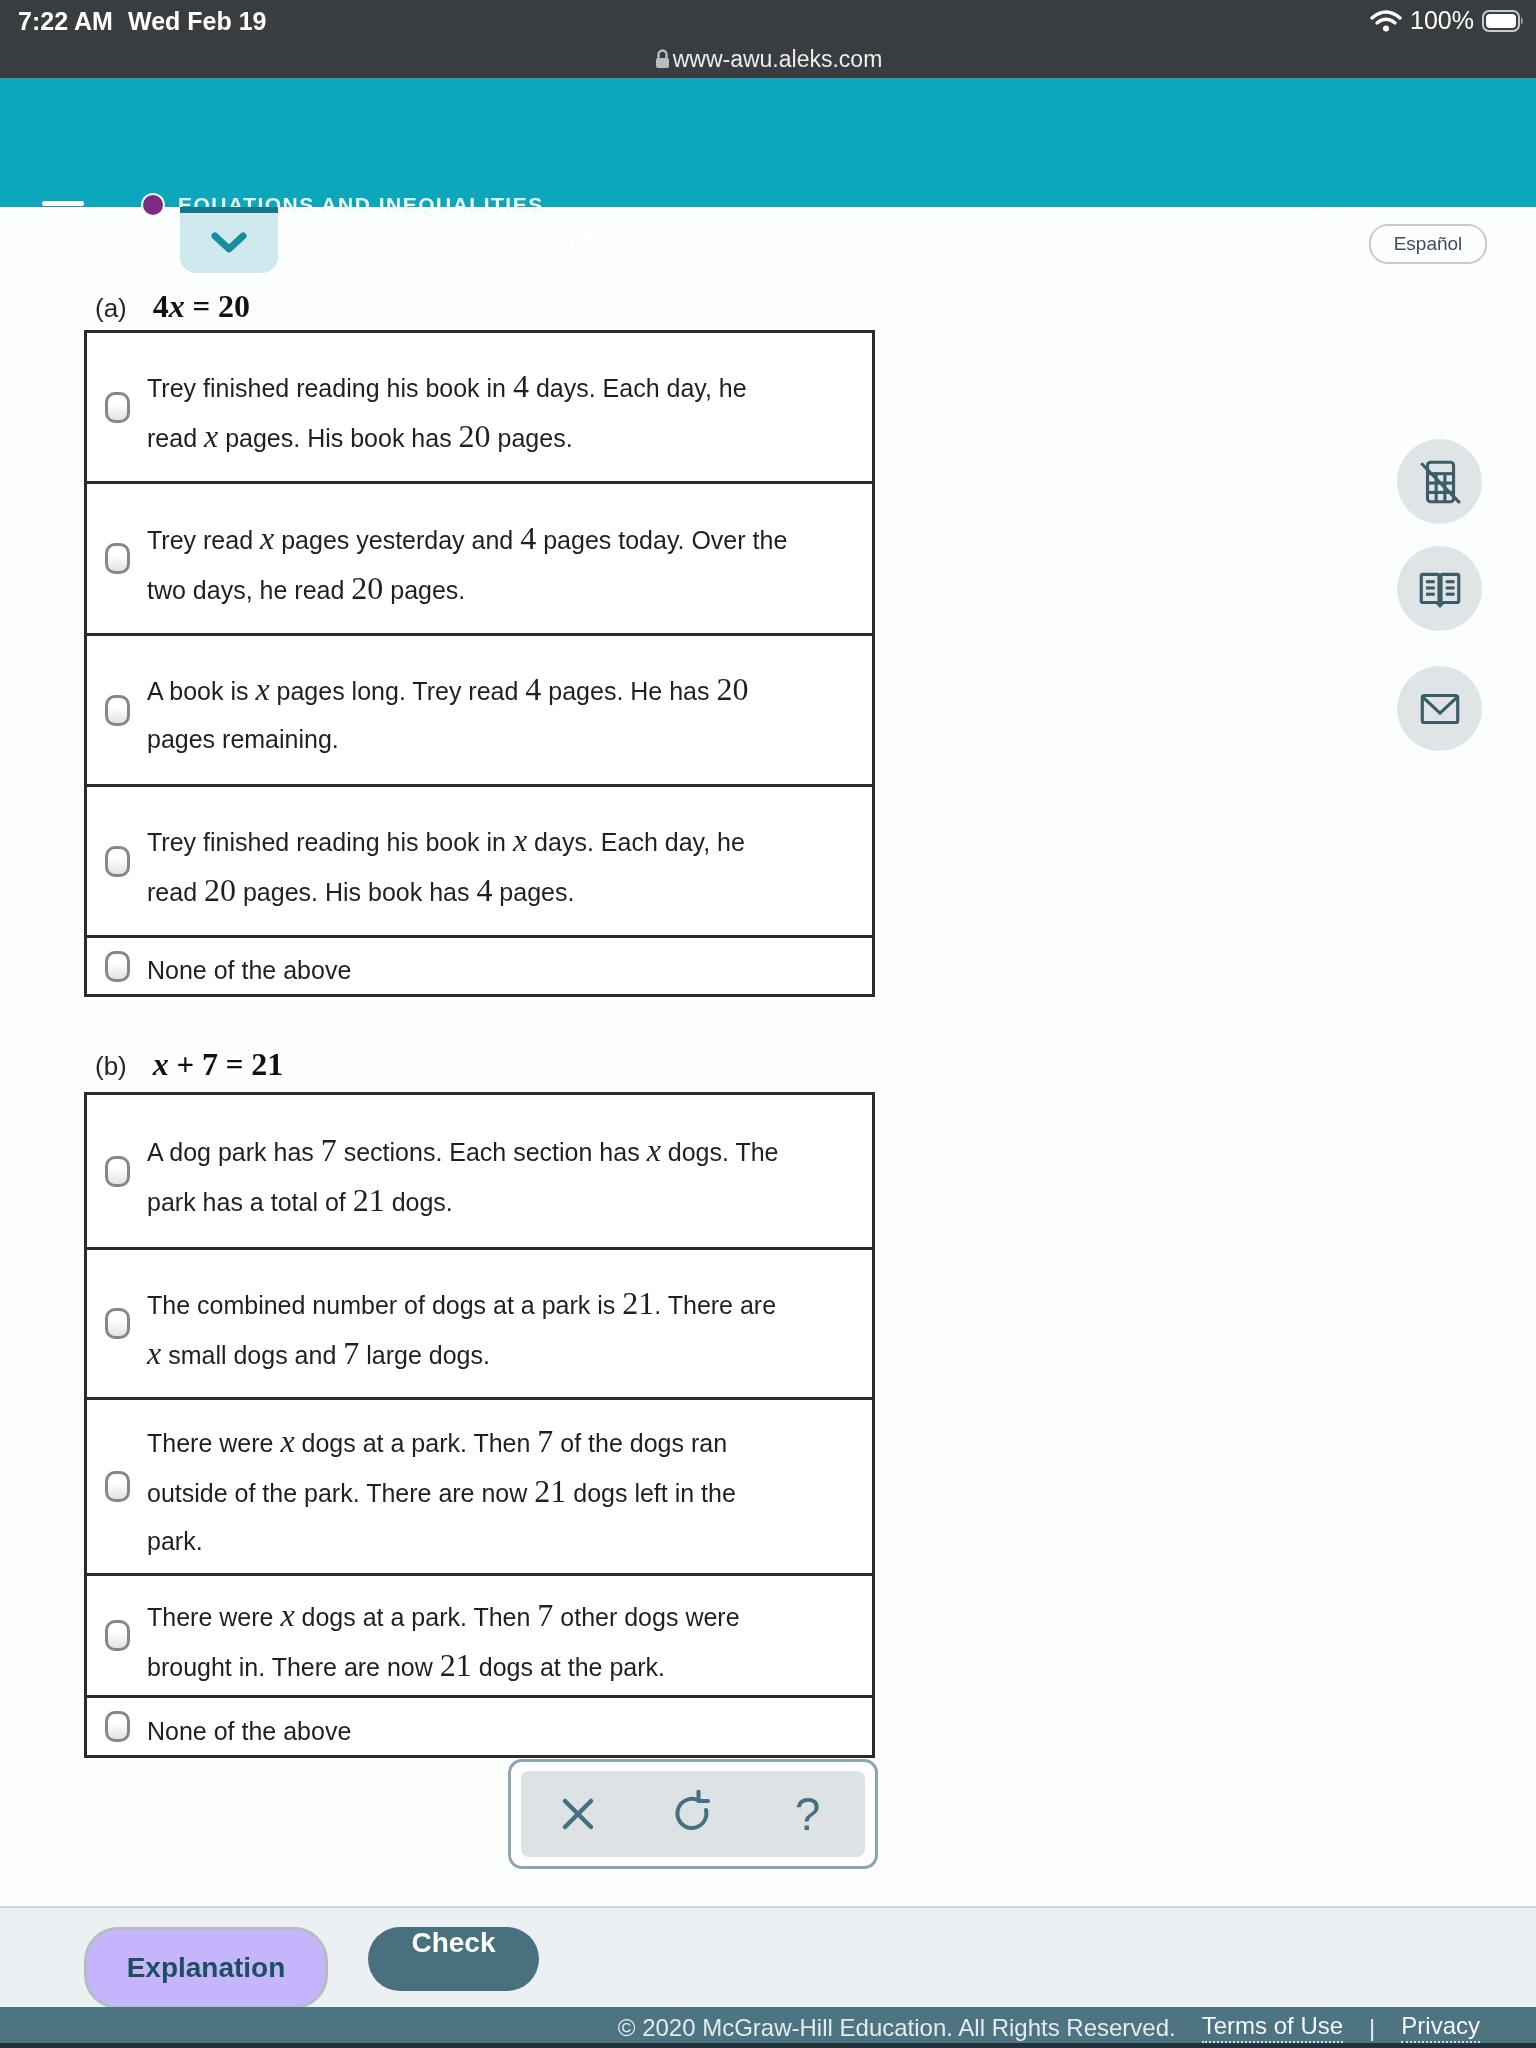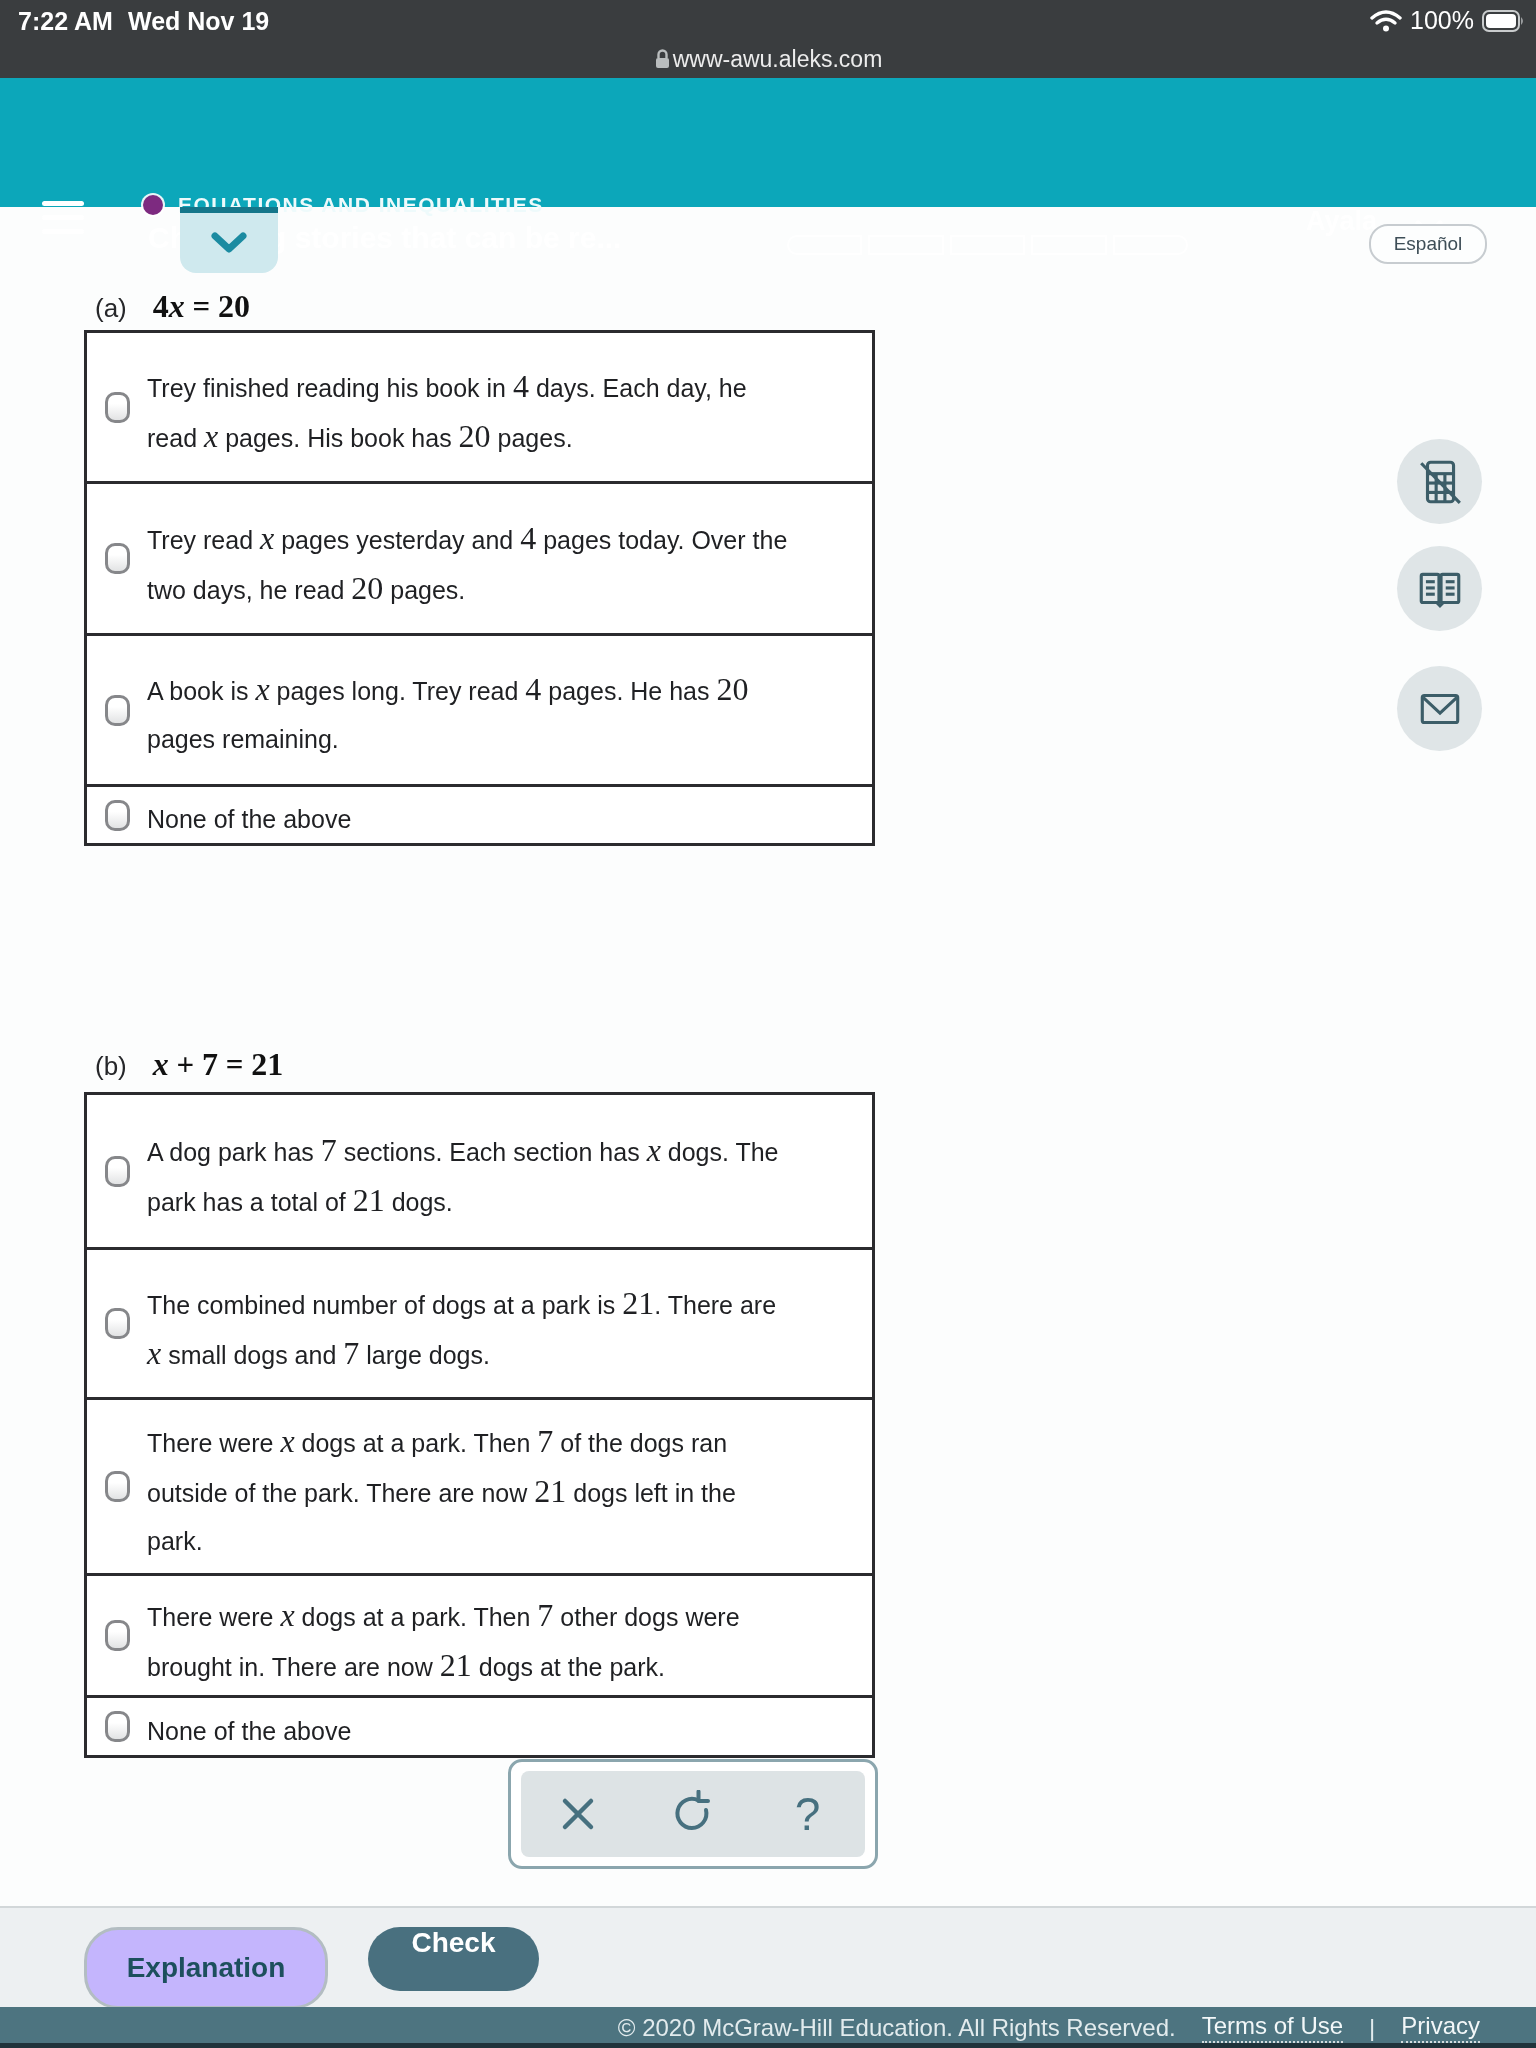"Wed Nov 19" span.status-date { text: Nov -> Feb }
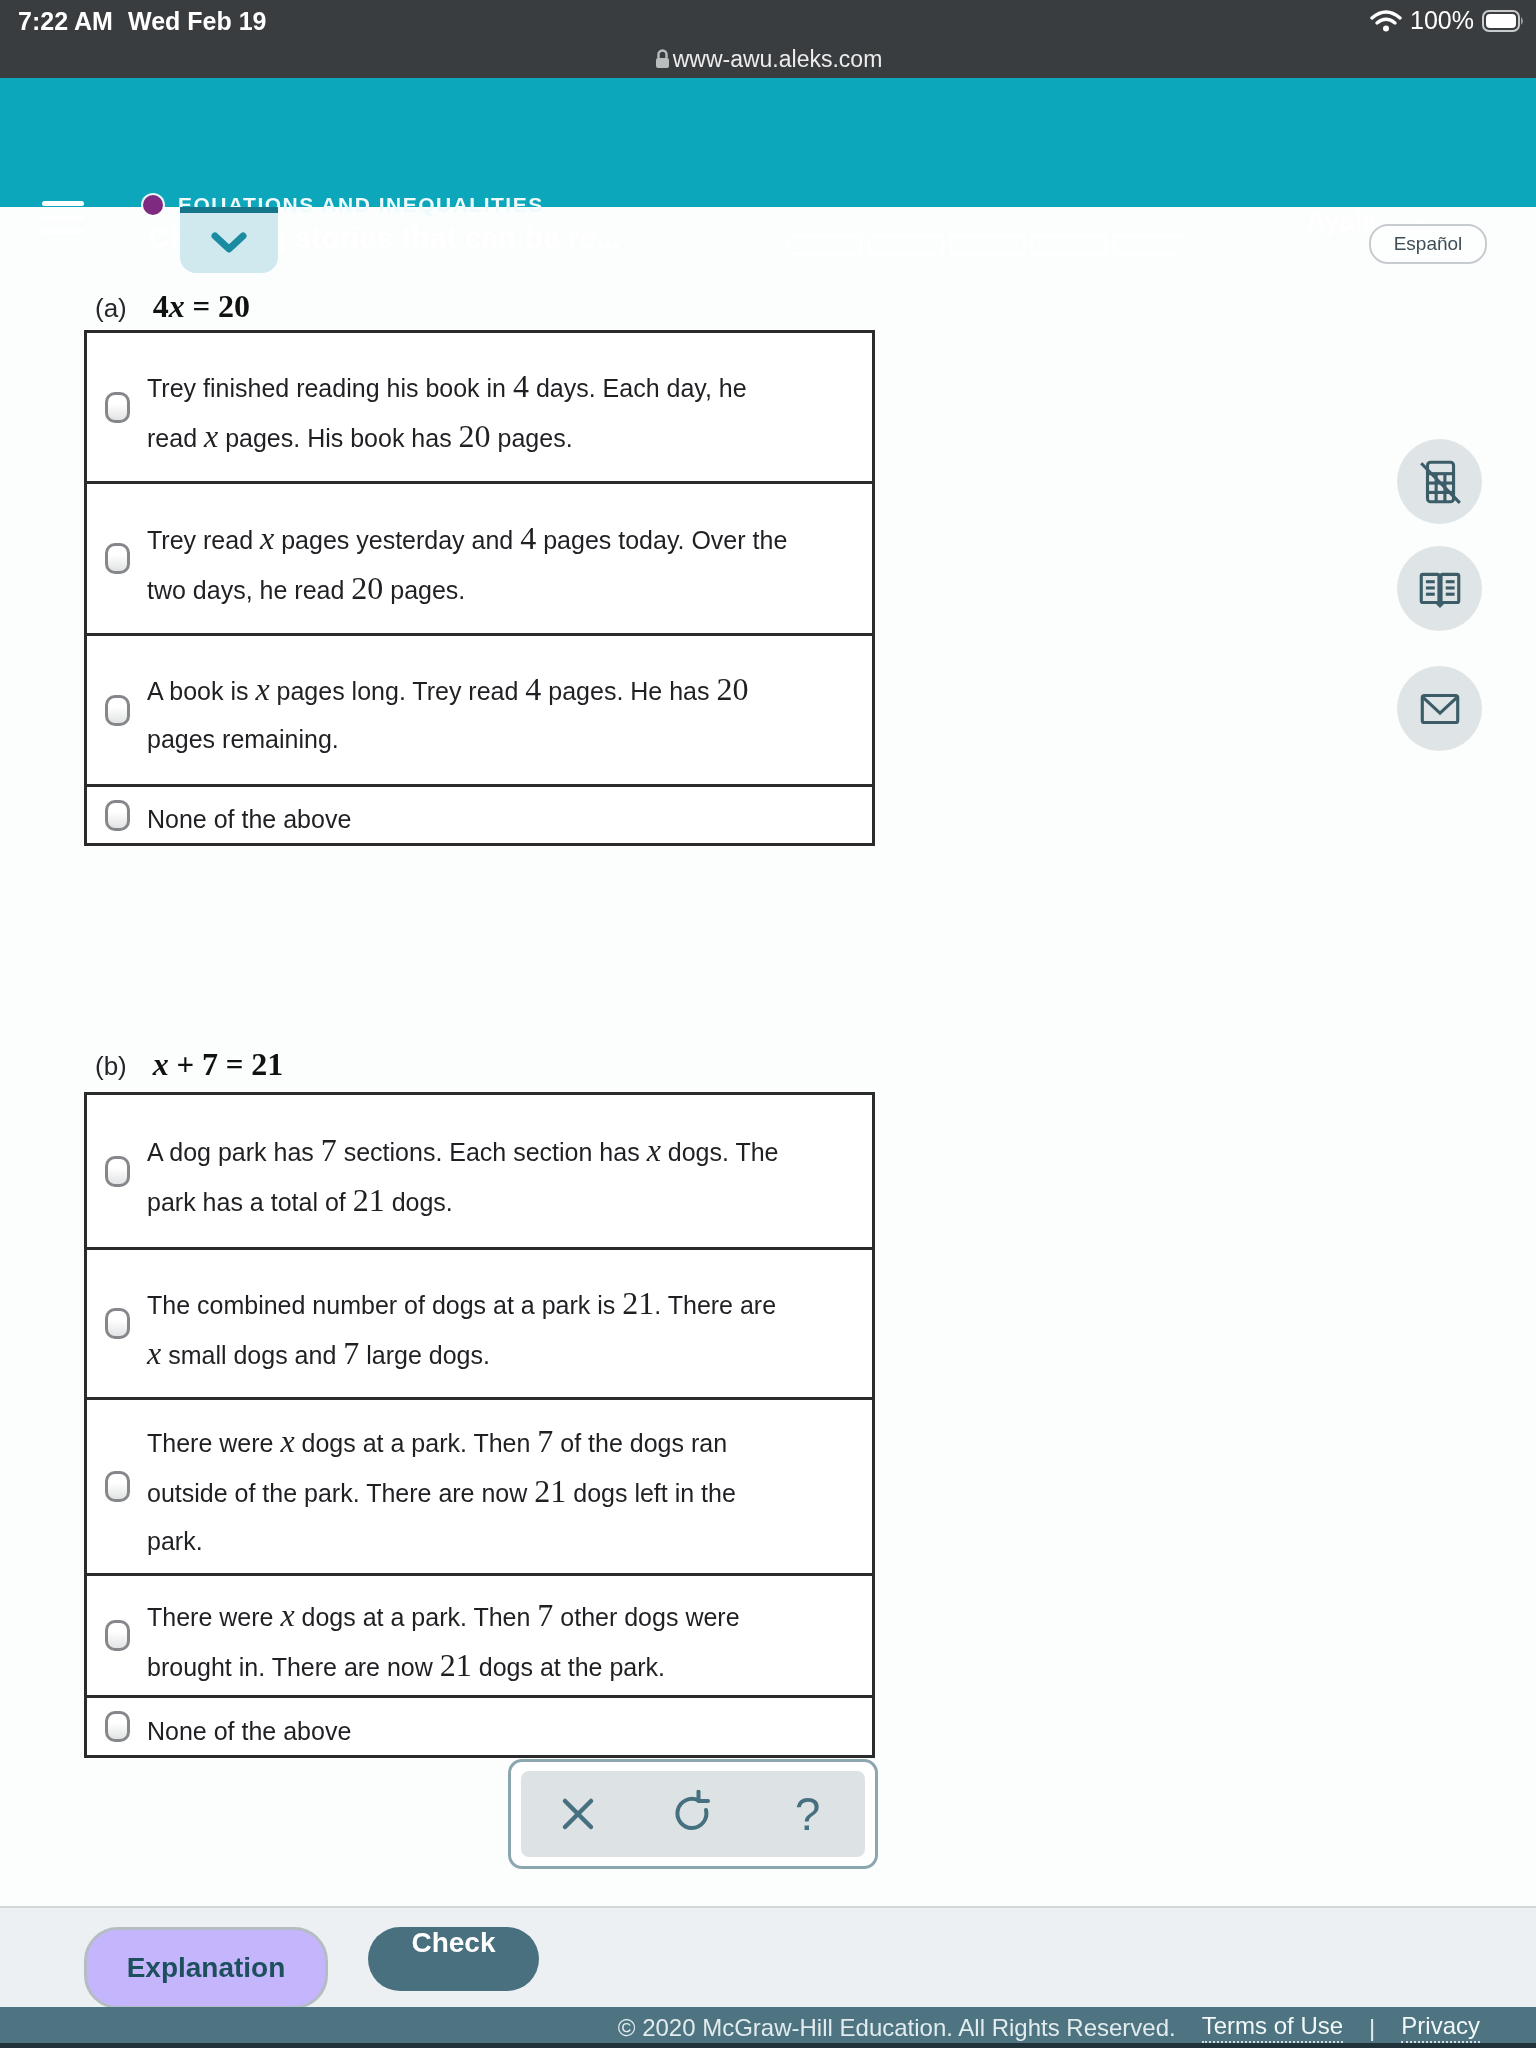"Trey finished reading his book in x" div.opt { html: none -> <div> <div></div> <div> <div>Trey finished reading his book in <span>x</span> days. Each day, he</div> <div>read <span>20</span> pages. His book has <span>4</span> pages.</div> </div> </div> }
